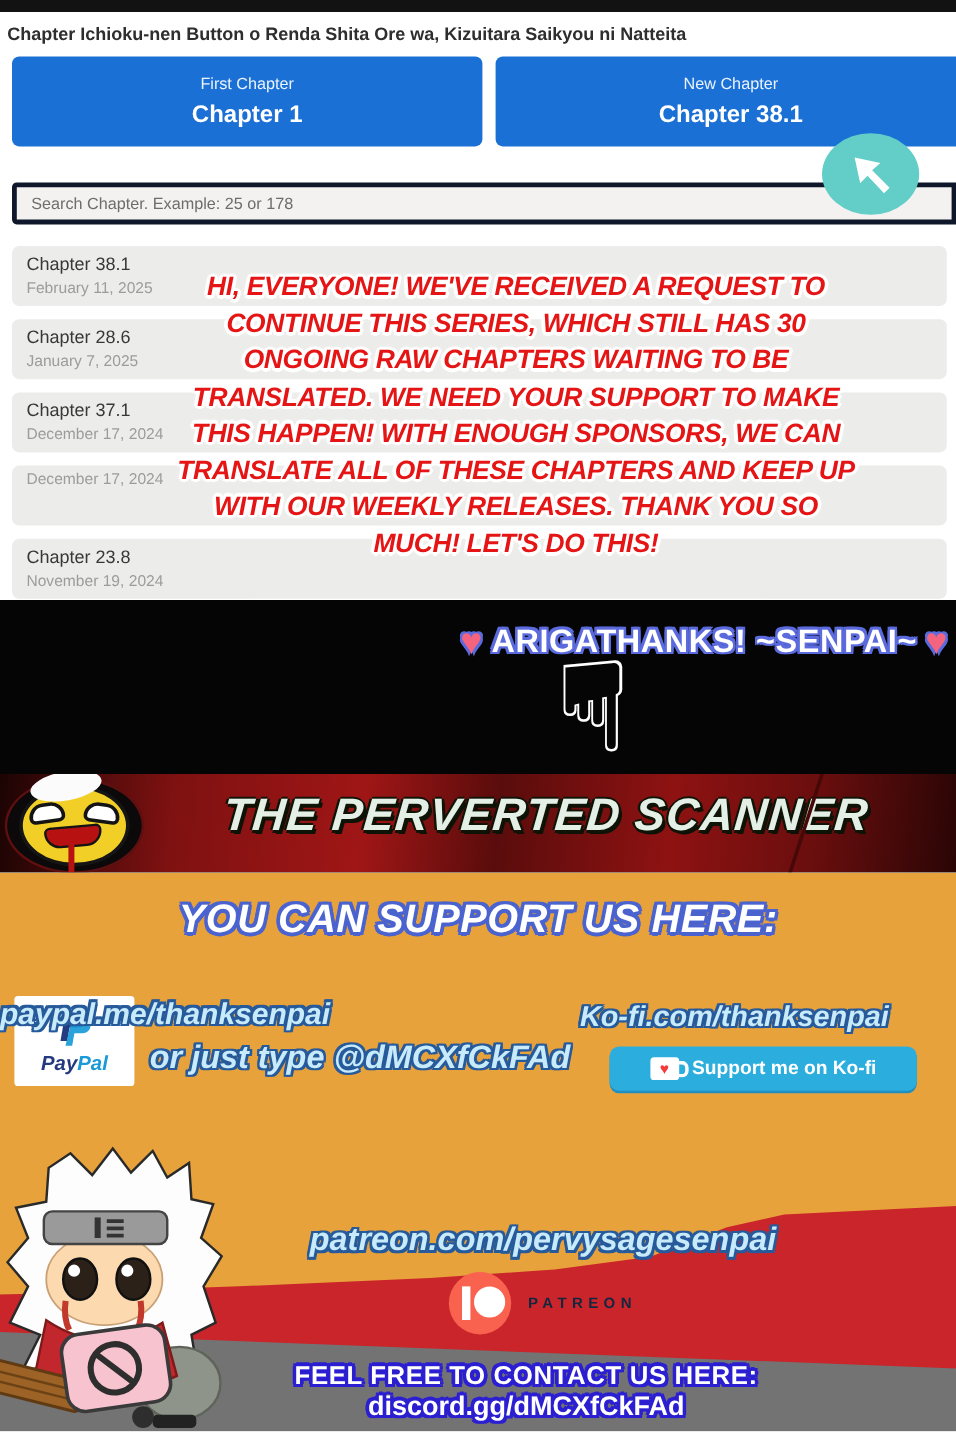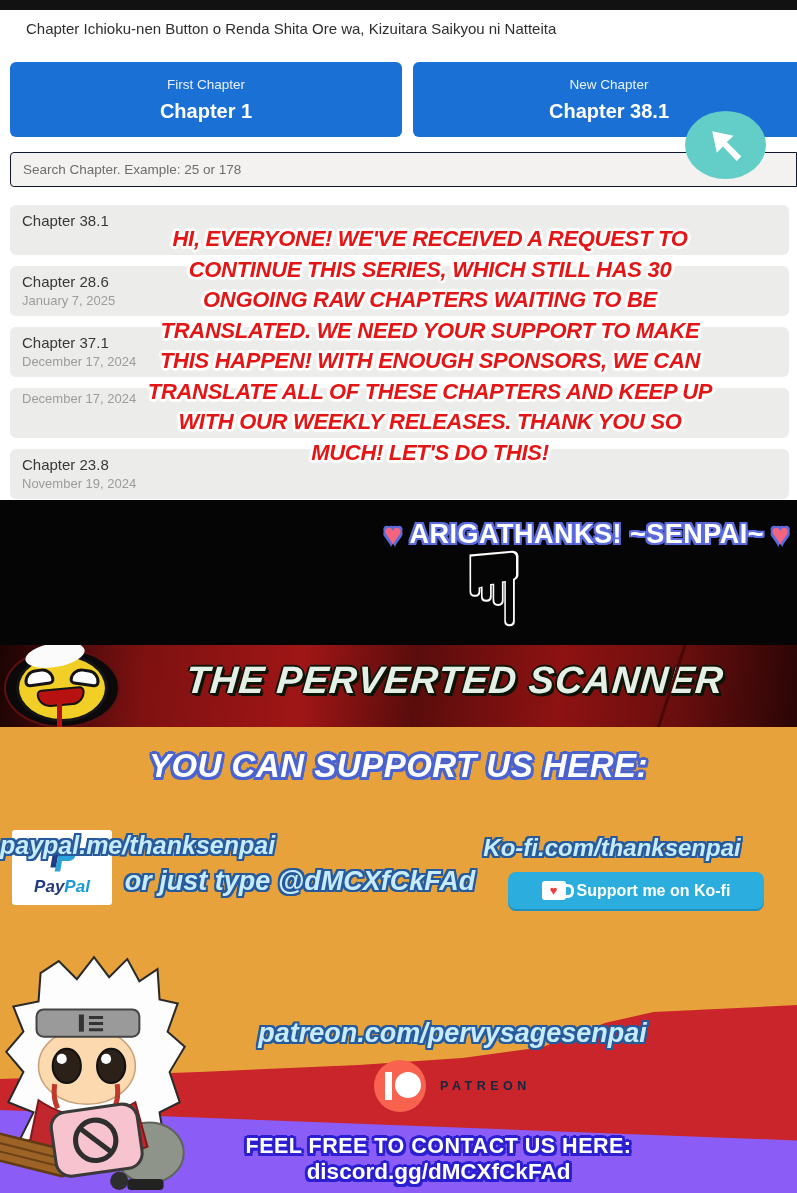"Chapter Ichioku-nen Button o Renda" .header h1 { font-weight: normal -> bold; padding: 10px 10px 0 26px -> 10px 10px 0 6px }
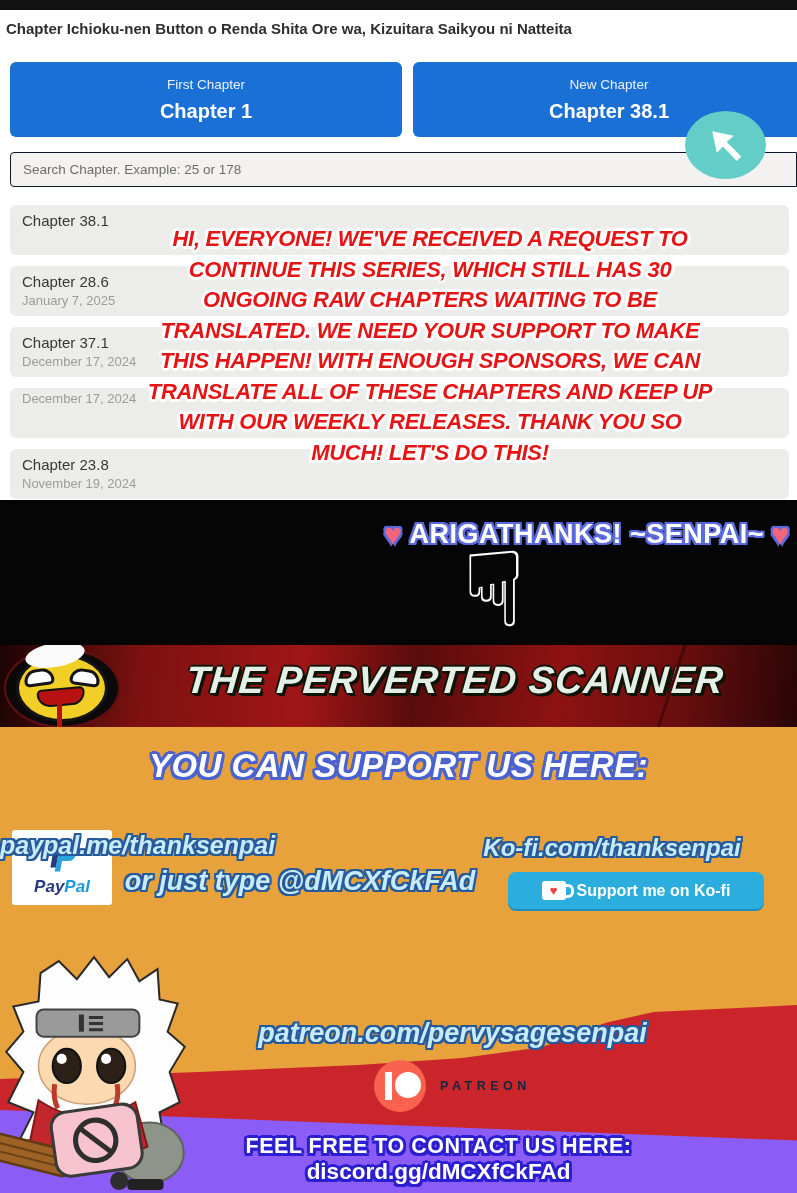"First Chapter" .nav-buttons { top: 62px -> 47px }
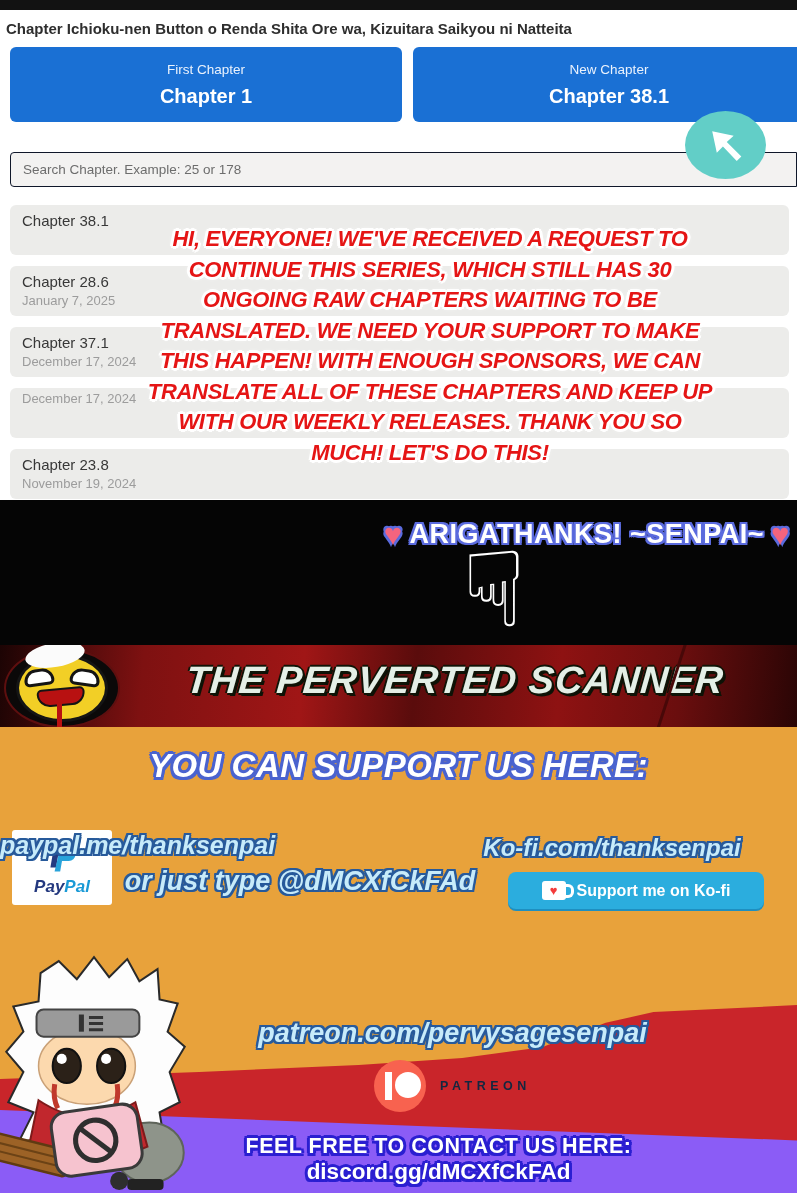"Search Chapter. Example: 25 or" .search { border: 1px solid #0f172a -> 4px solid #0f172a }
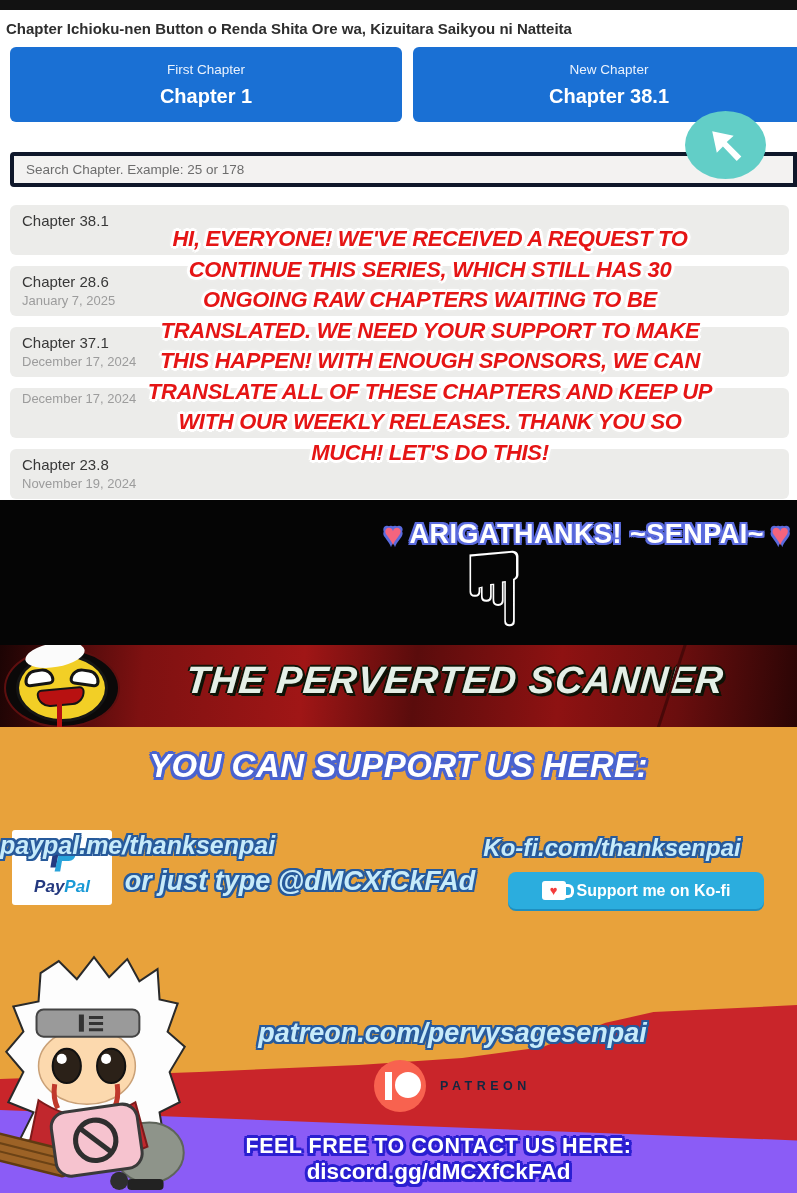"February 11, 2025" div.chap-date { html: none -> <div>February 11, 2025</div> }
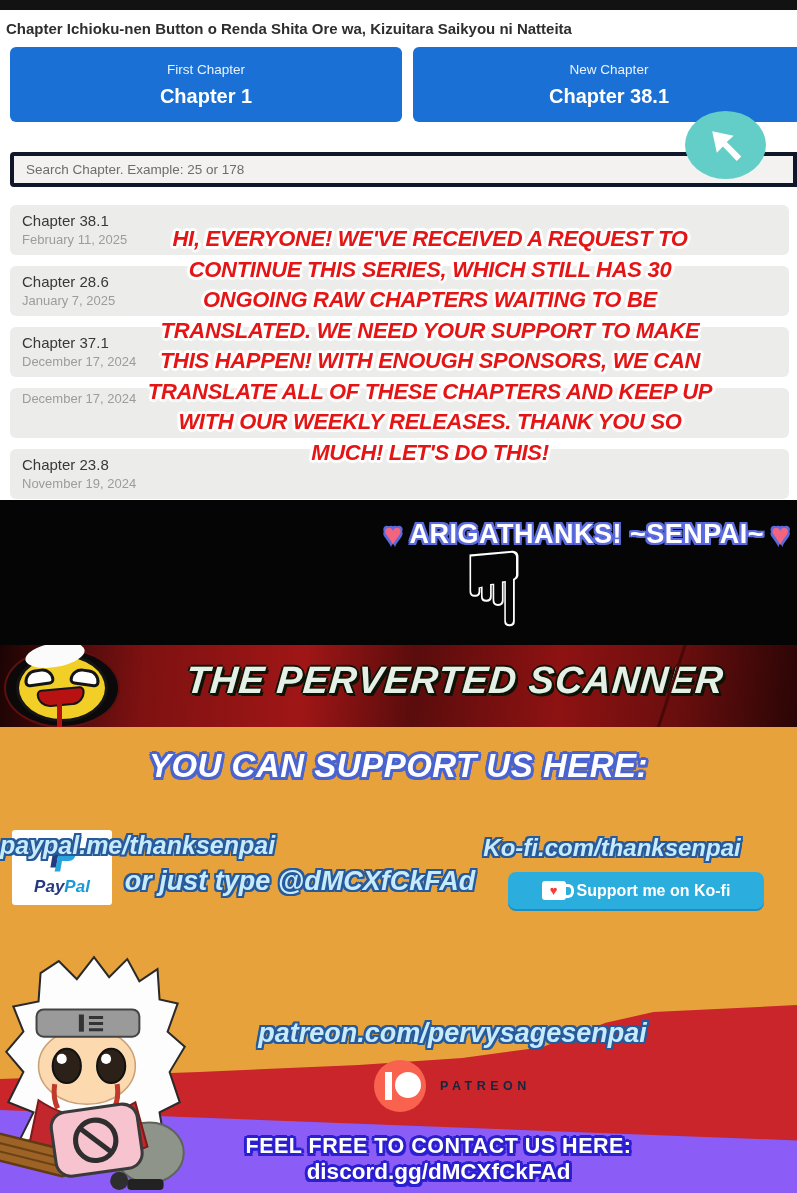"YOU CAN SUPPORT US HERE:" .support-sec { background: #8b5cf6 -> #737373 }
